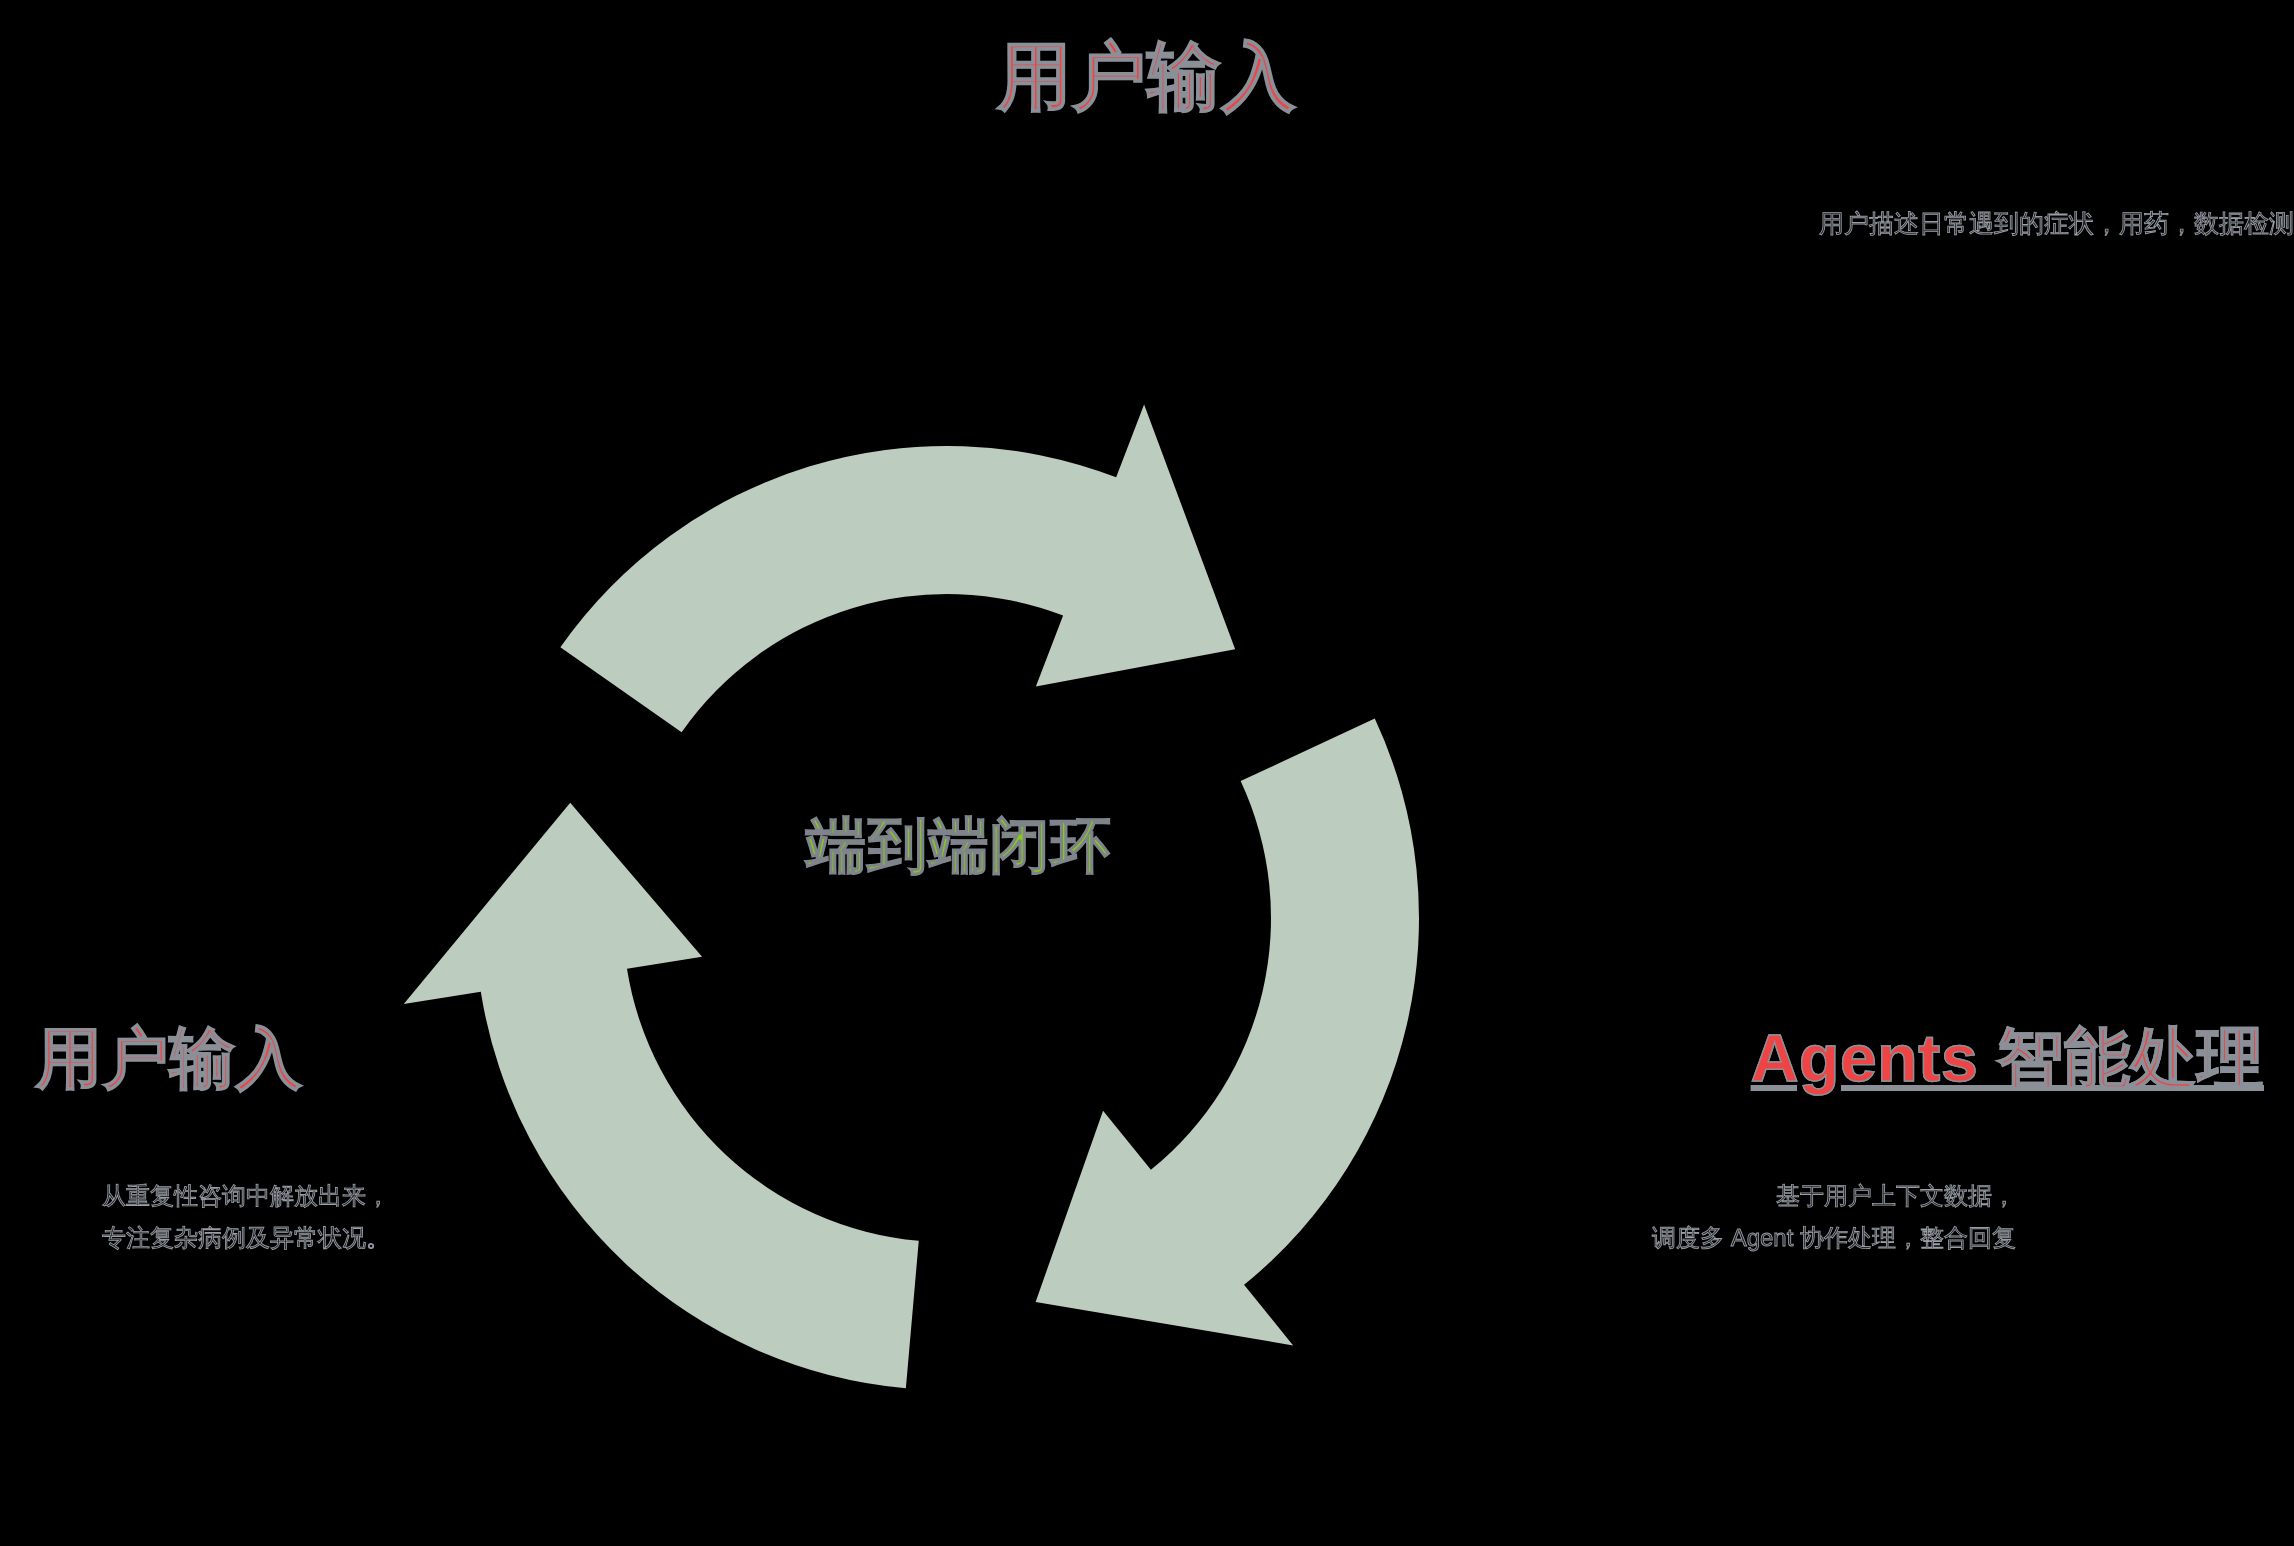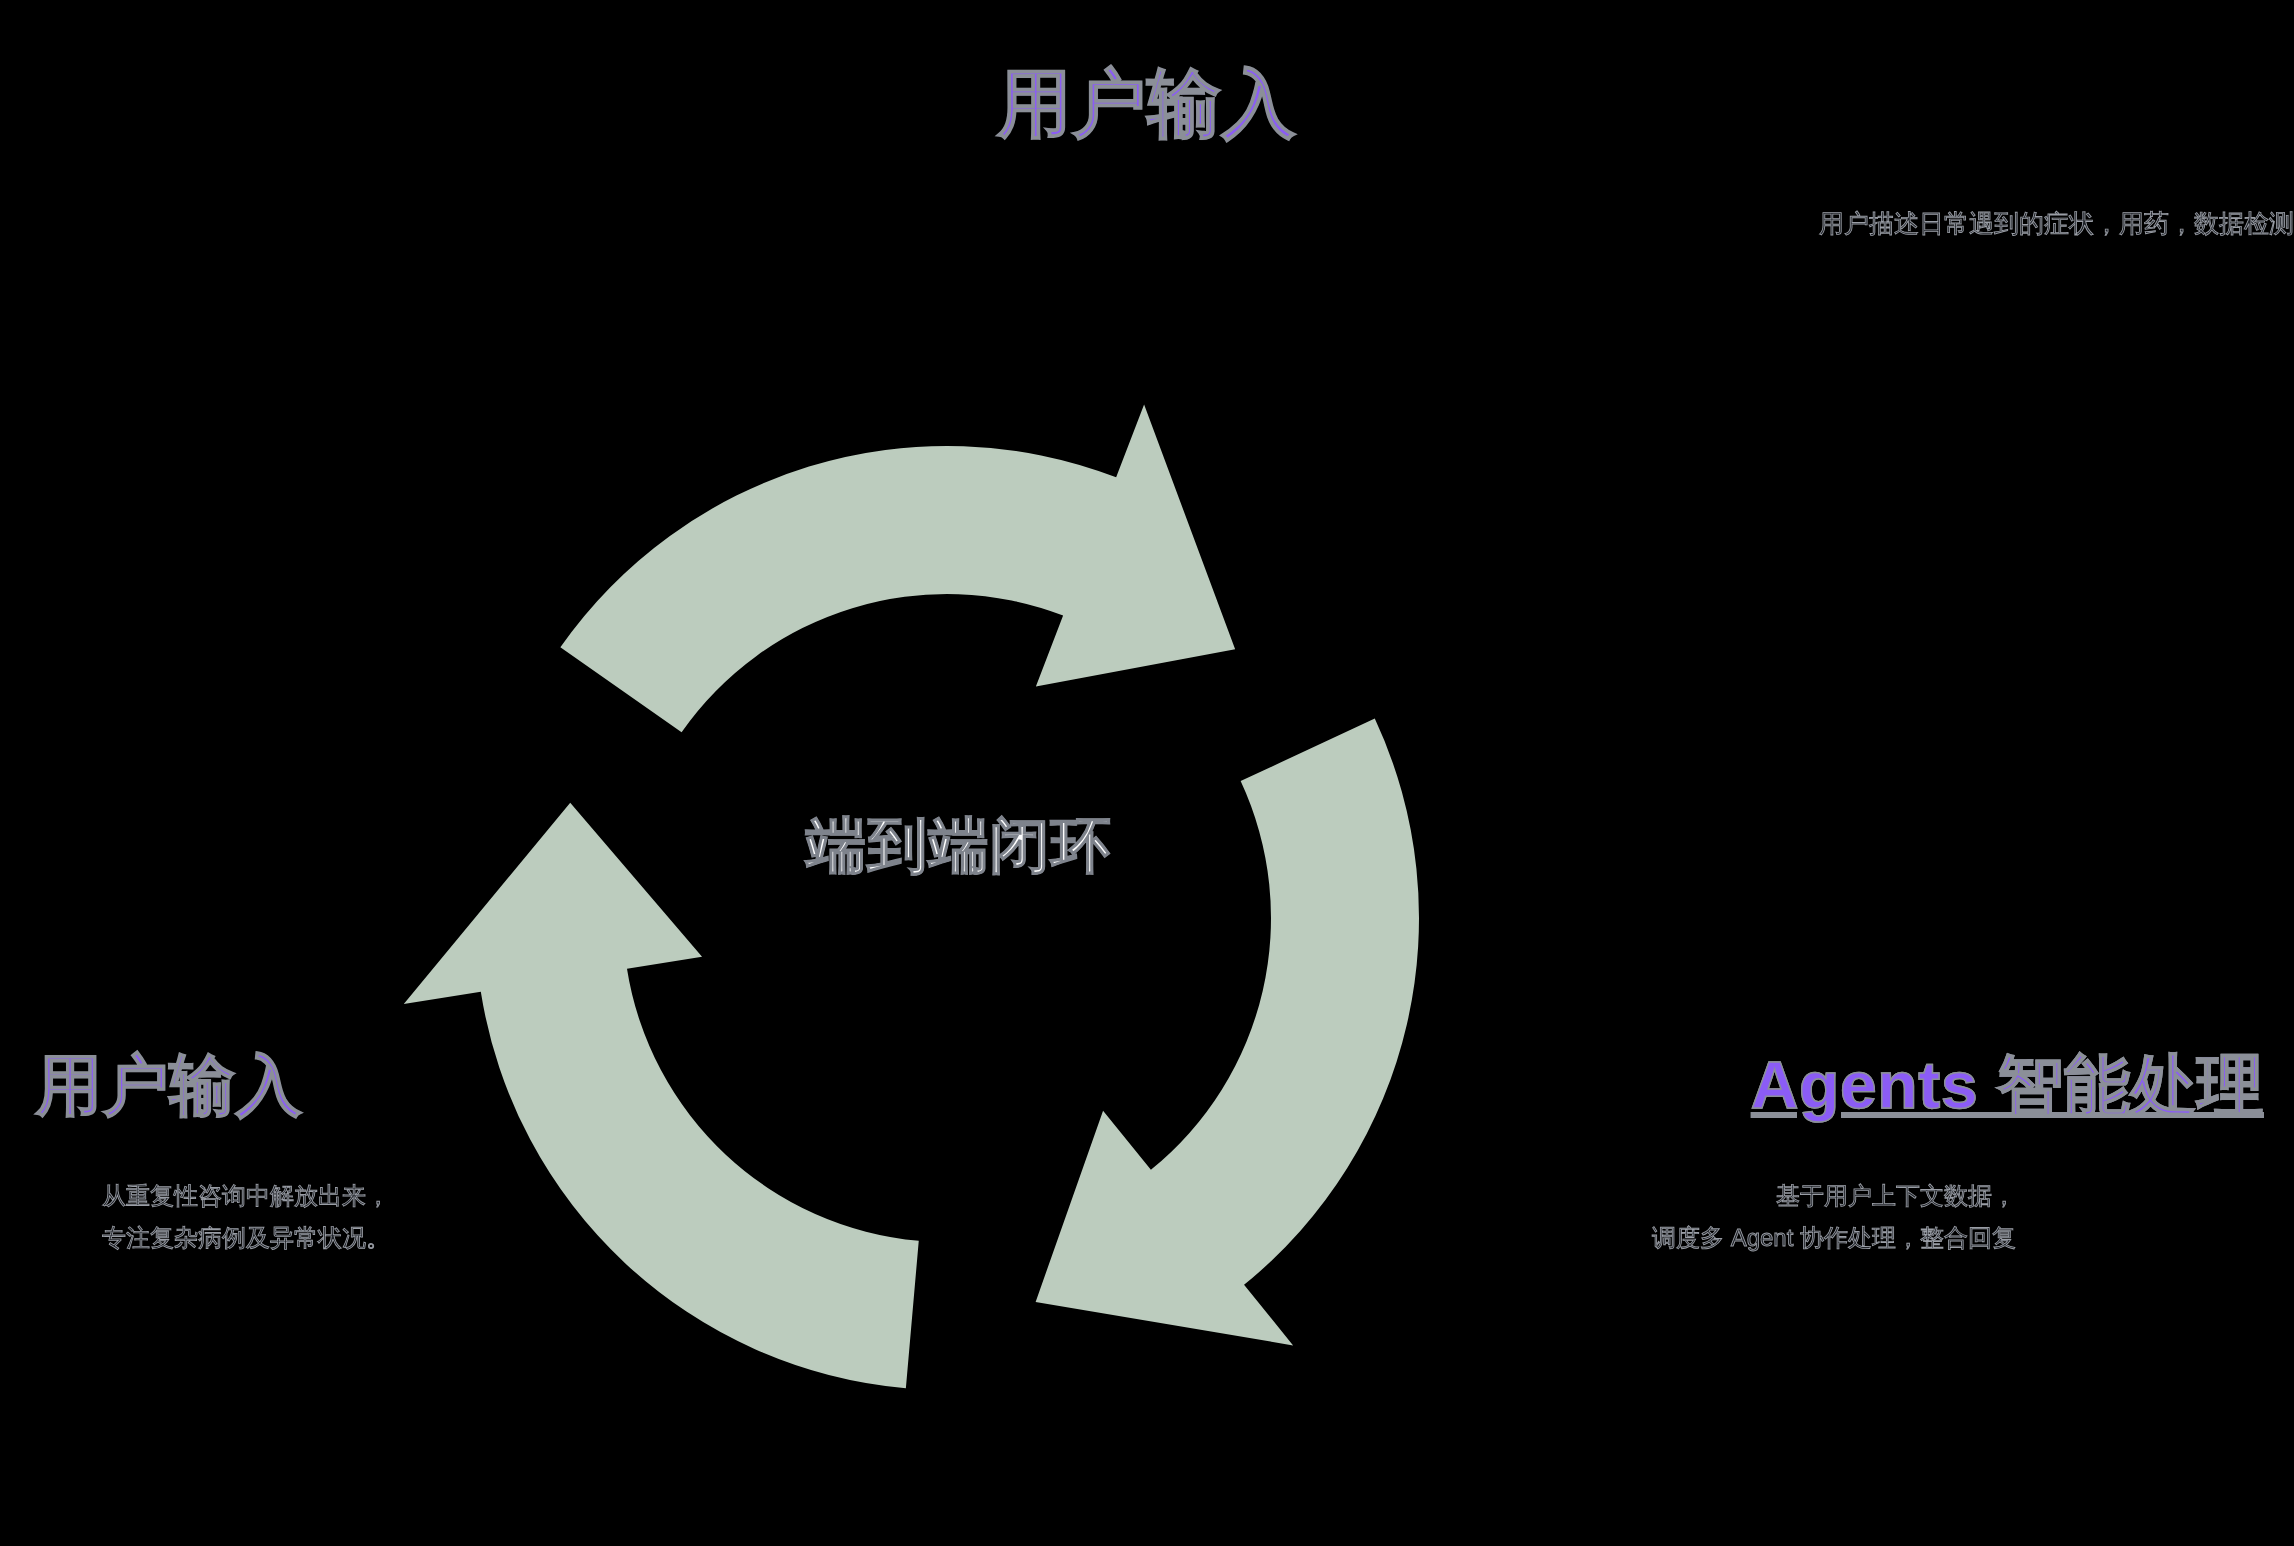"用户输入" .heading { color: #8b5cf6 -> #ef4444; margin-top: 27px -> none }
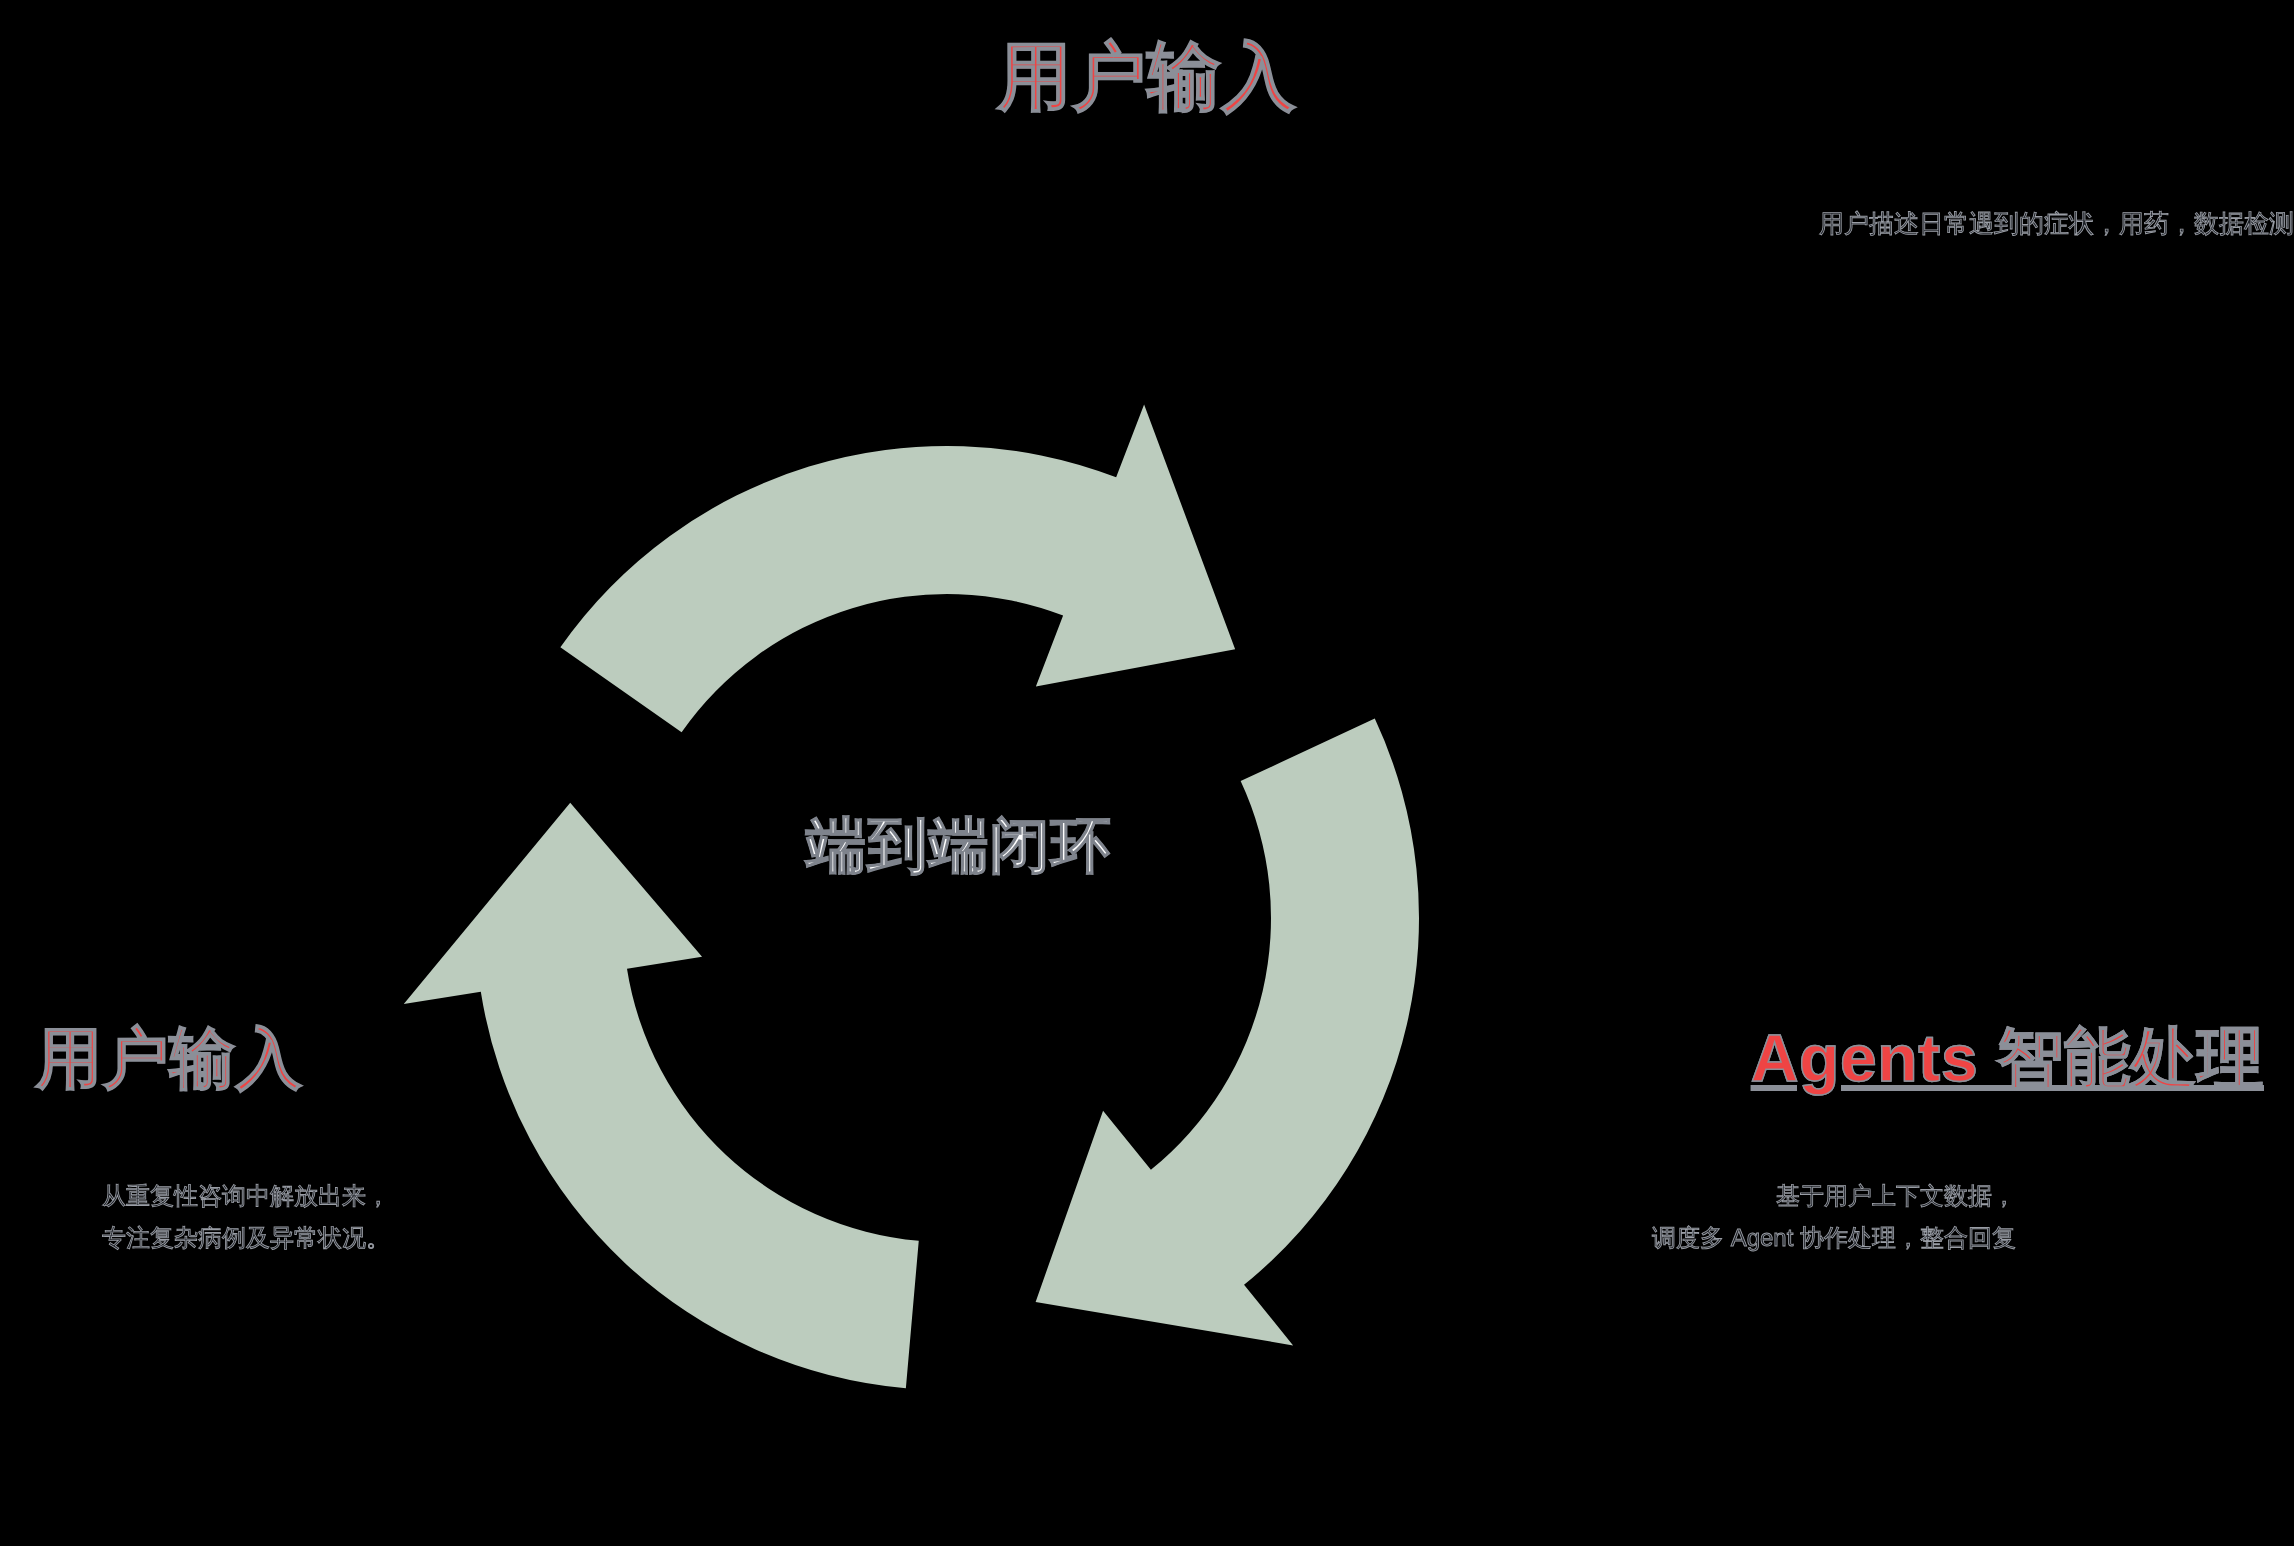"端到端闭环" #center-label { color: #ffffff -> #84cc16 }
